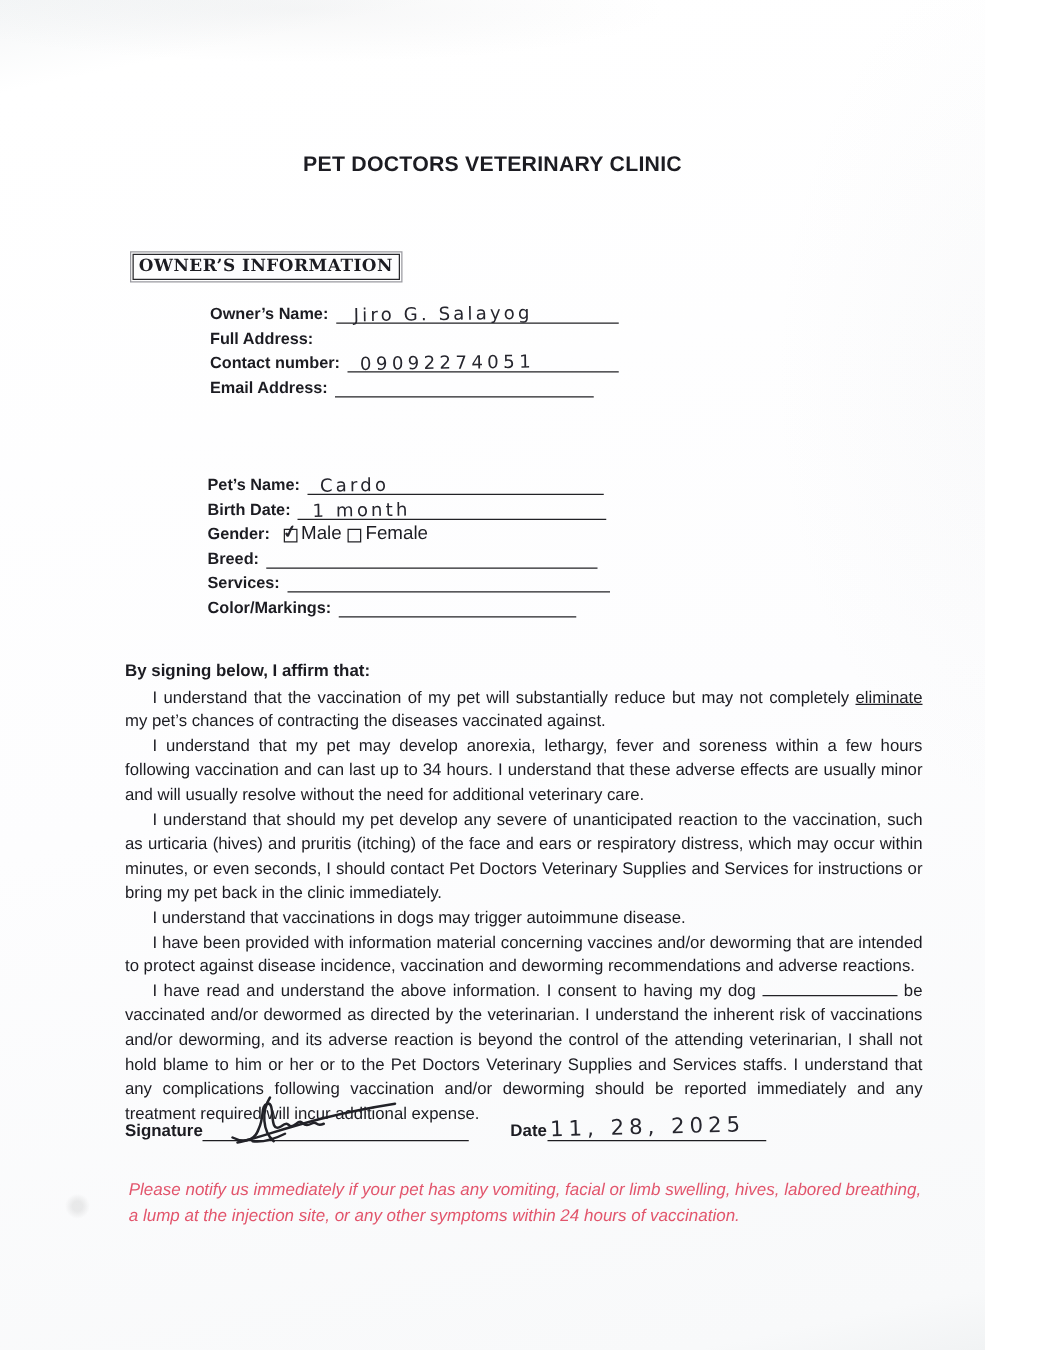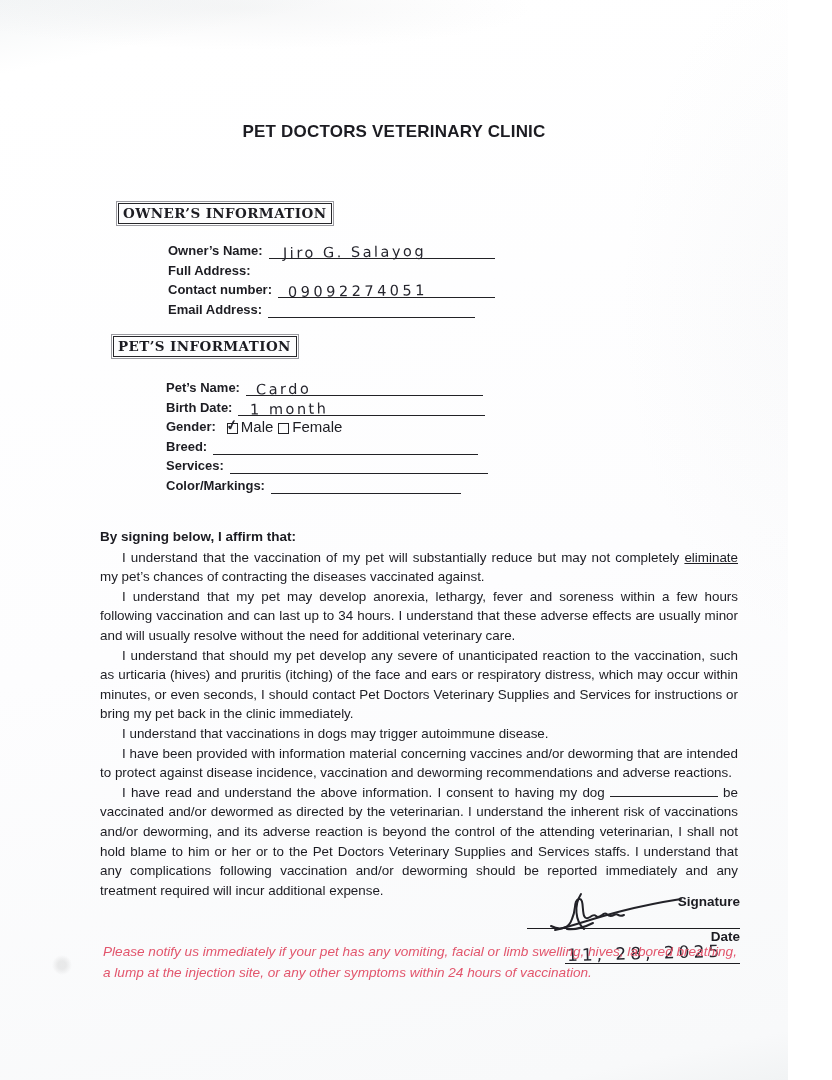"OWNER’S INFORMATION" .owner-heading { left: 118px -> 106px }
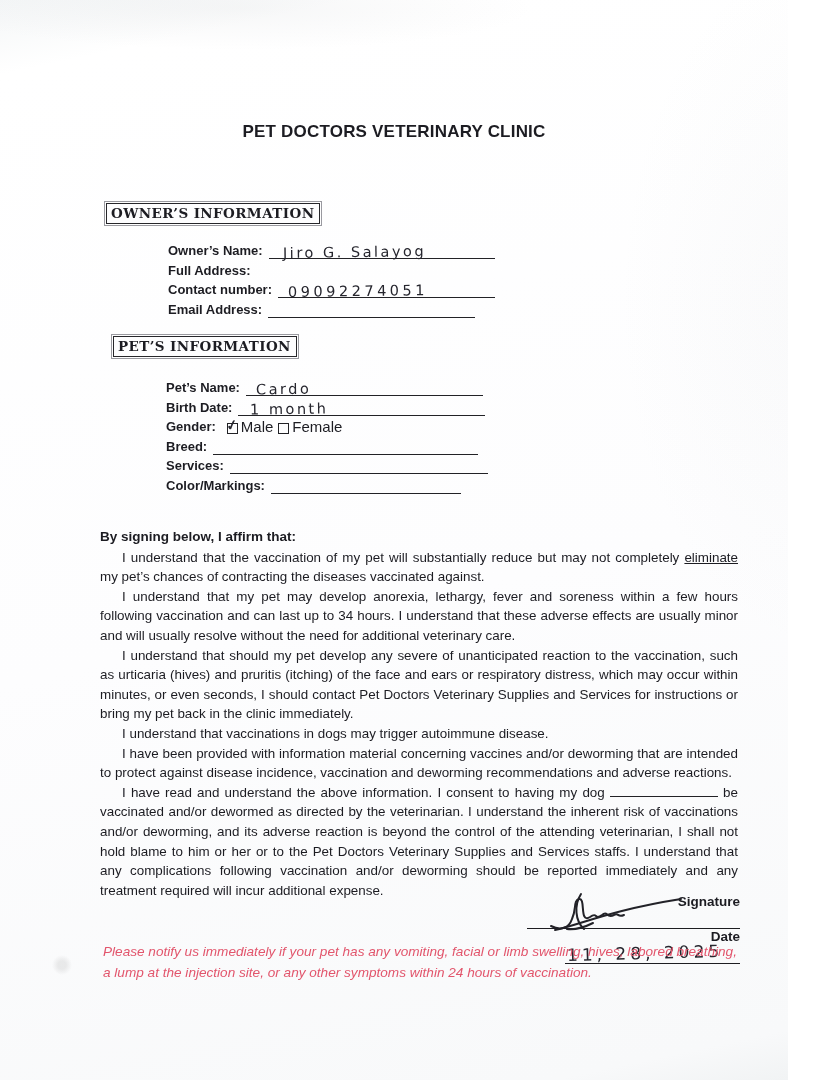"PET’S INFORMATION" span.section-box { html: <span>PET’S INFORMATION</span> -> none }
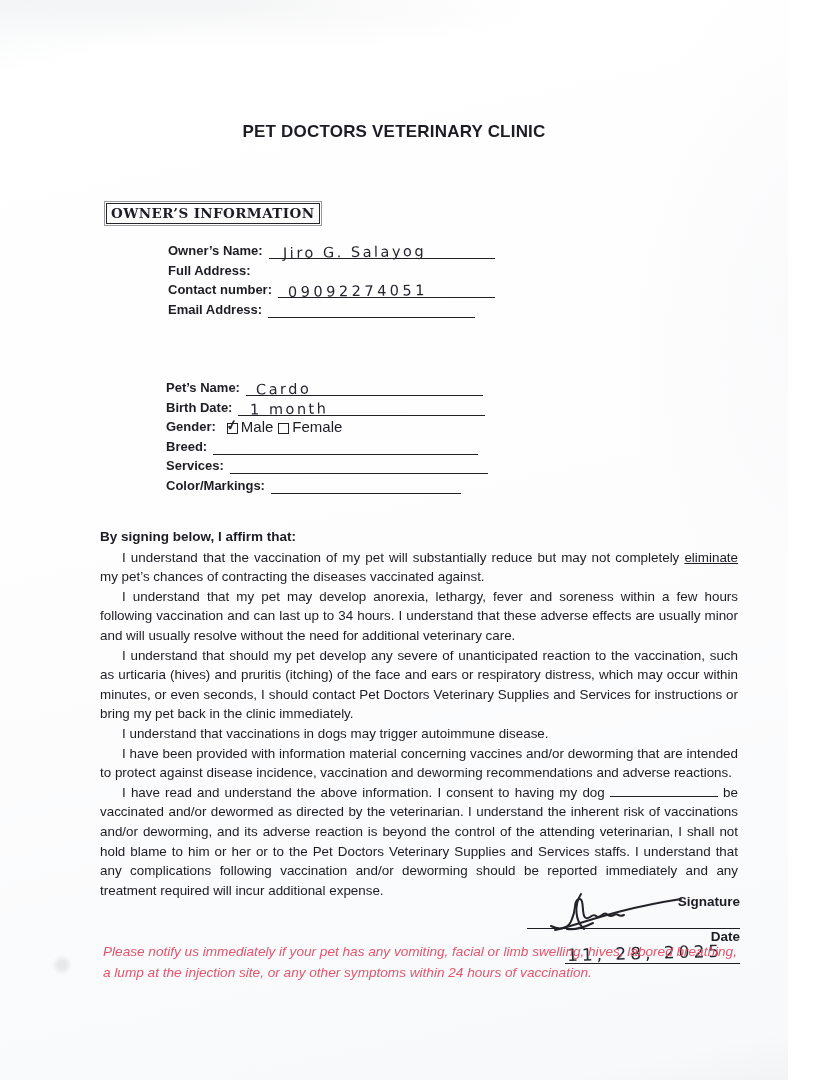"Signature" .sig-row { flex-direction: column -> none }
